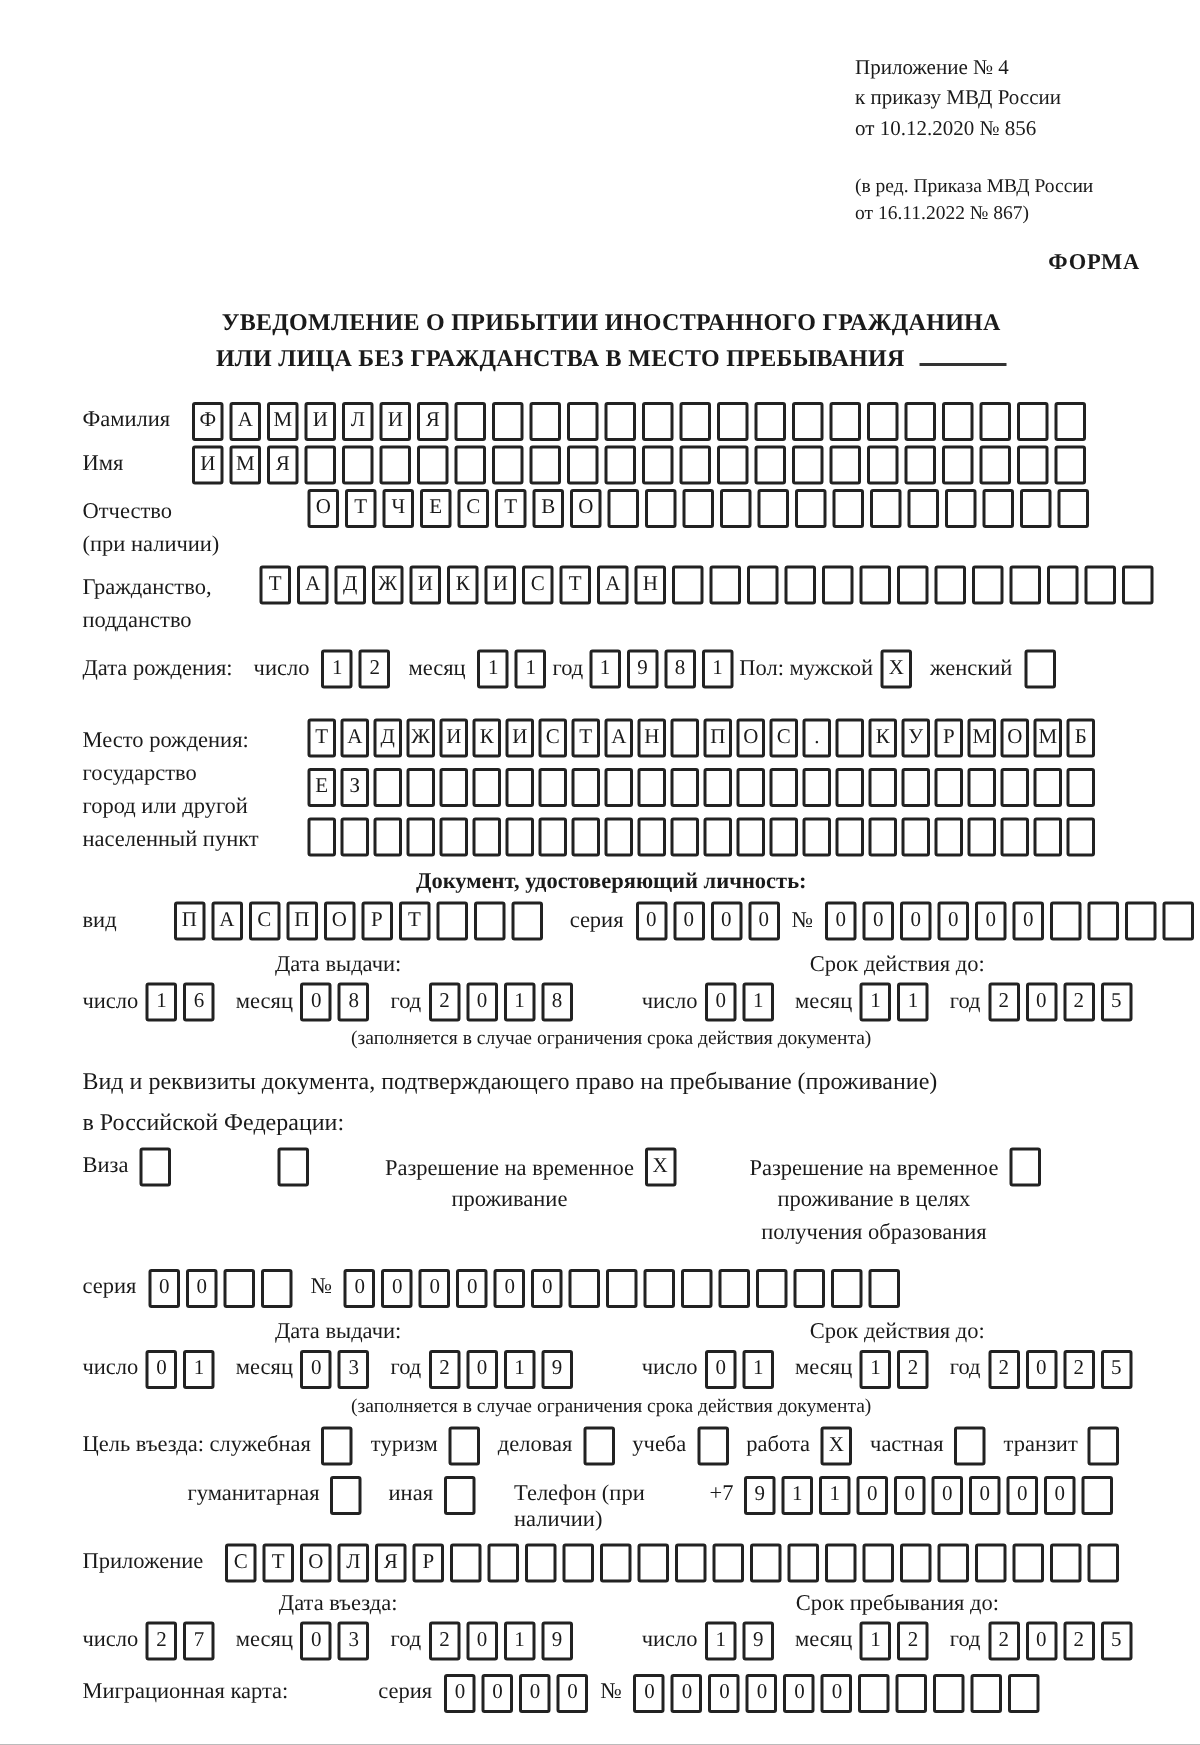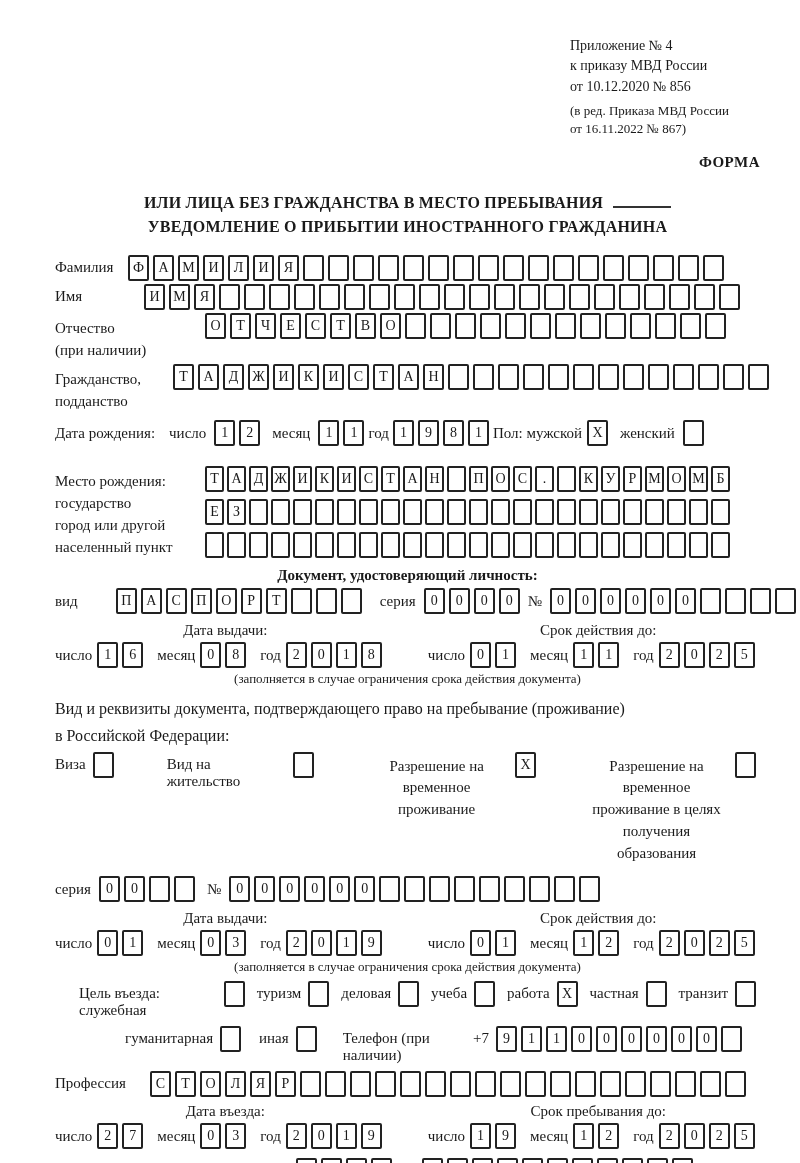"(в ред. Приказа МВД России" .hdr .sub { margin-top: 5px -> 18px }
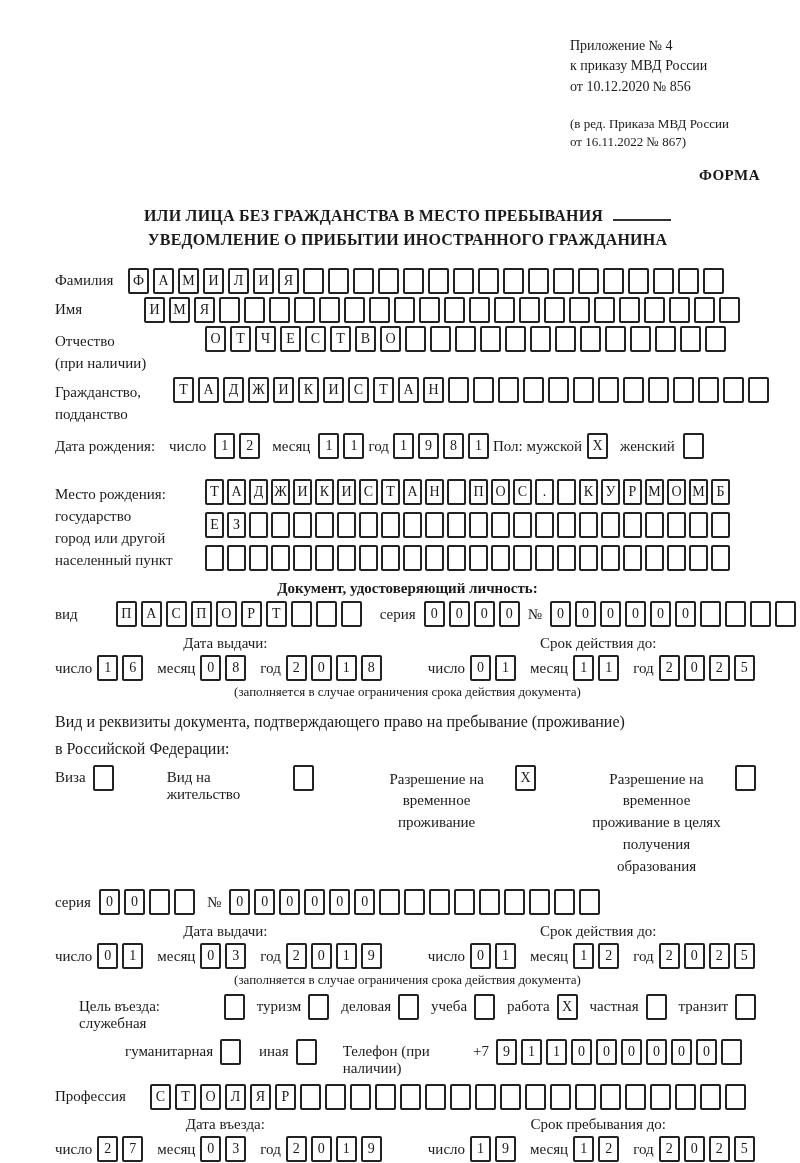"ИЛИ ЛИЦА БЕЗ ГРАЖДАНСТВА В" div { order: before "УВЕДОМЛЕНИЕ О ПРИБЫТИИ ИНОСТРАННОГО" -> after "УВЕДОМЛЕНИЕ О ПРИБЫТИИ ИНОСТРАННОГО" }
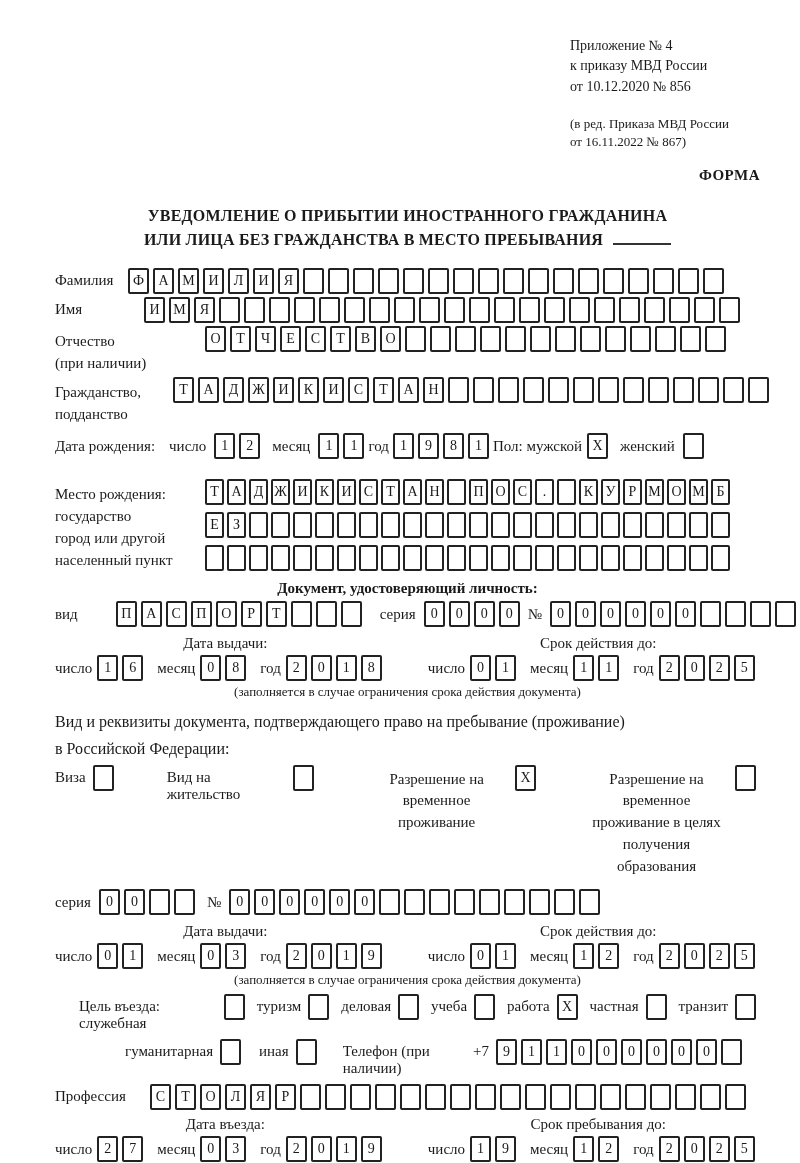"Имя" div.row { gap: 16px -> none }
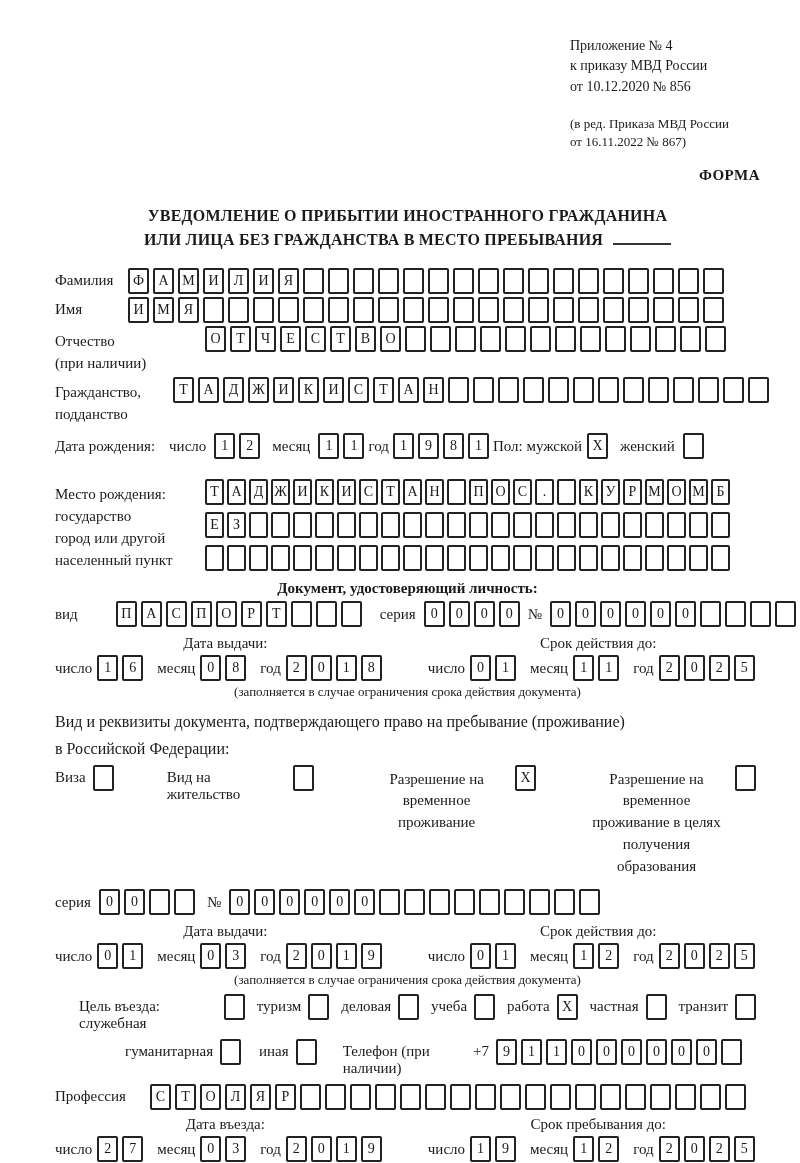"Вид на жительство" span.cb-lbl { html: <span>Вид на жительство</span> -> none }
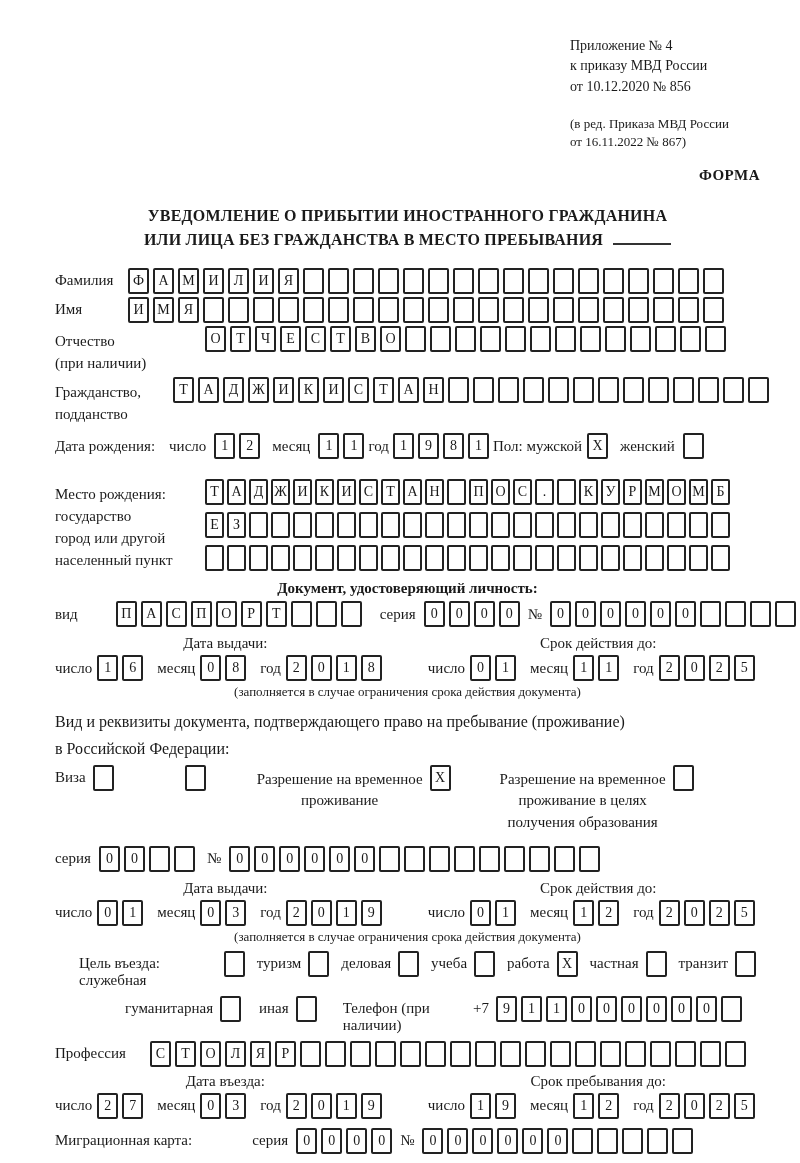"Цель въезда: служебная" div.cb-row { margin-left: 24px -> none }
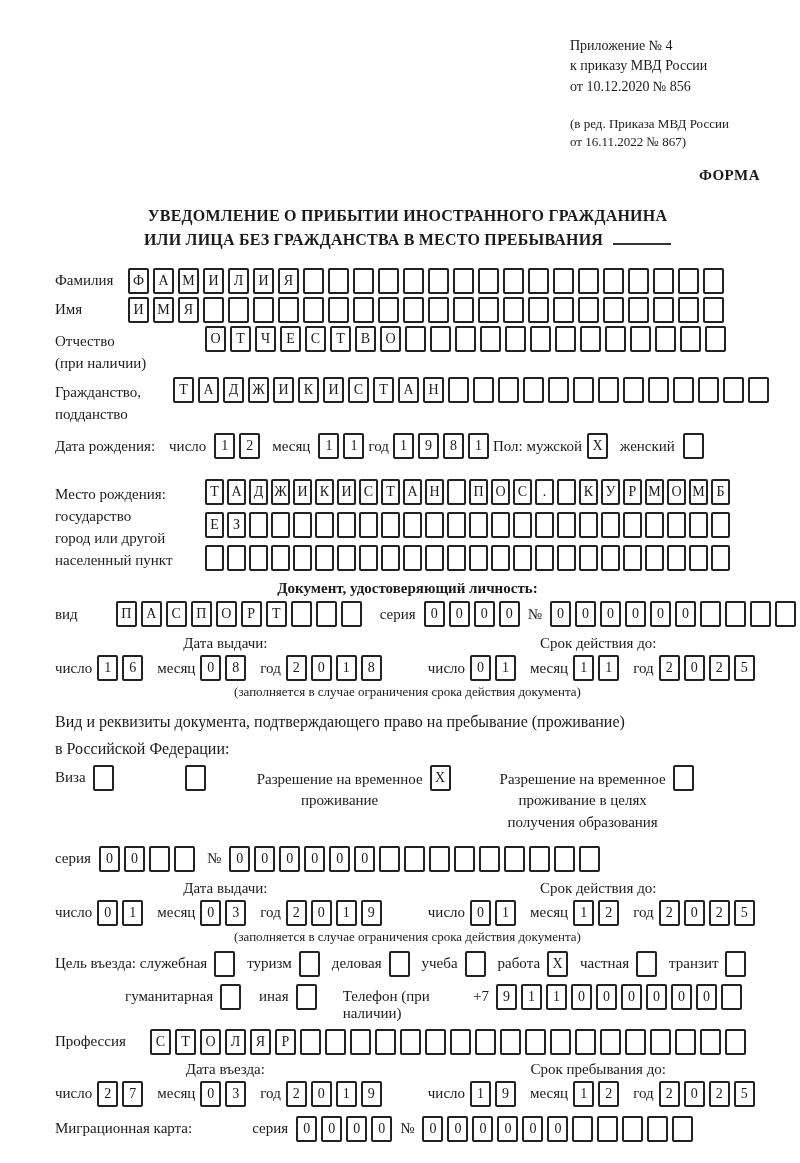"Профессия" div.lbl { text: Профессия -> Приложение }
